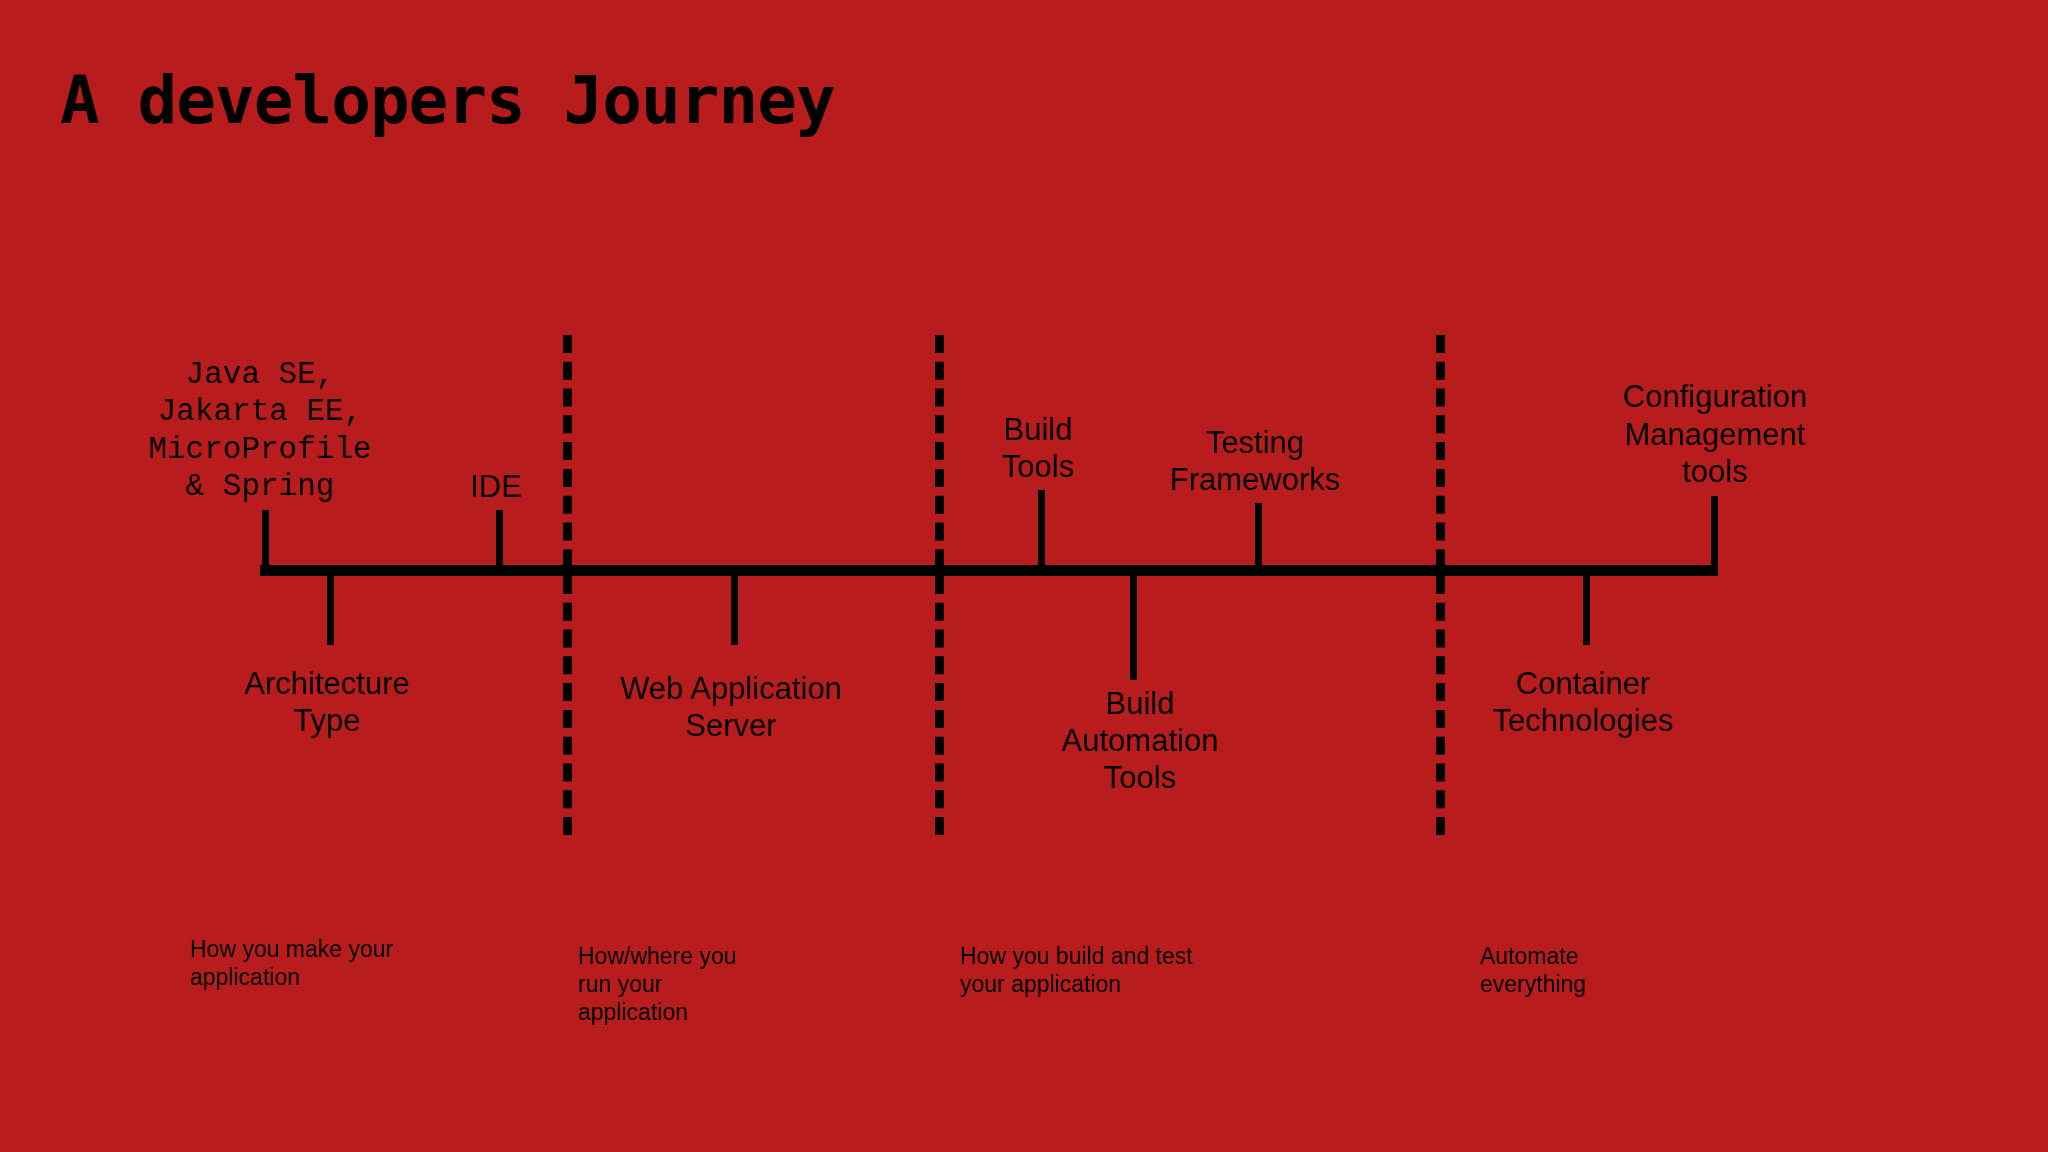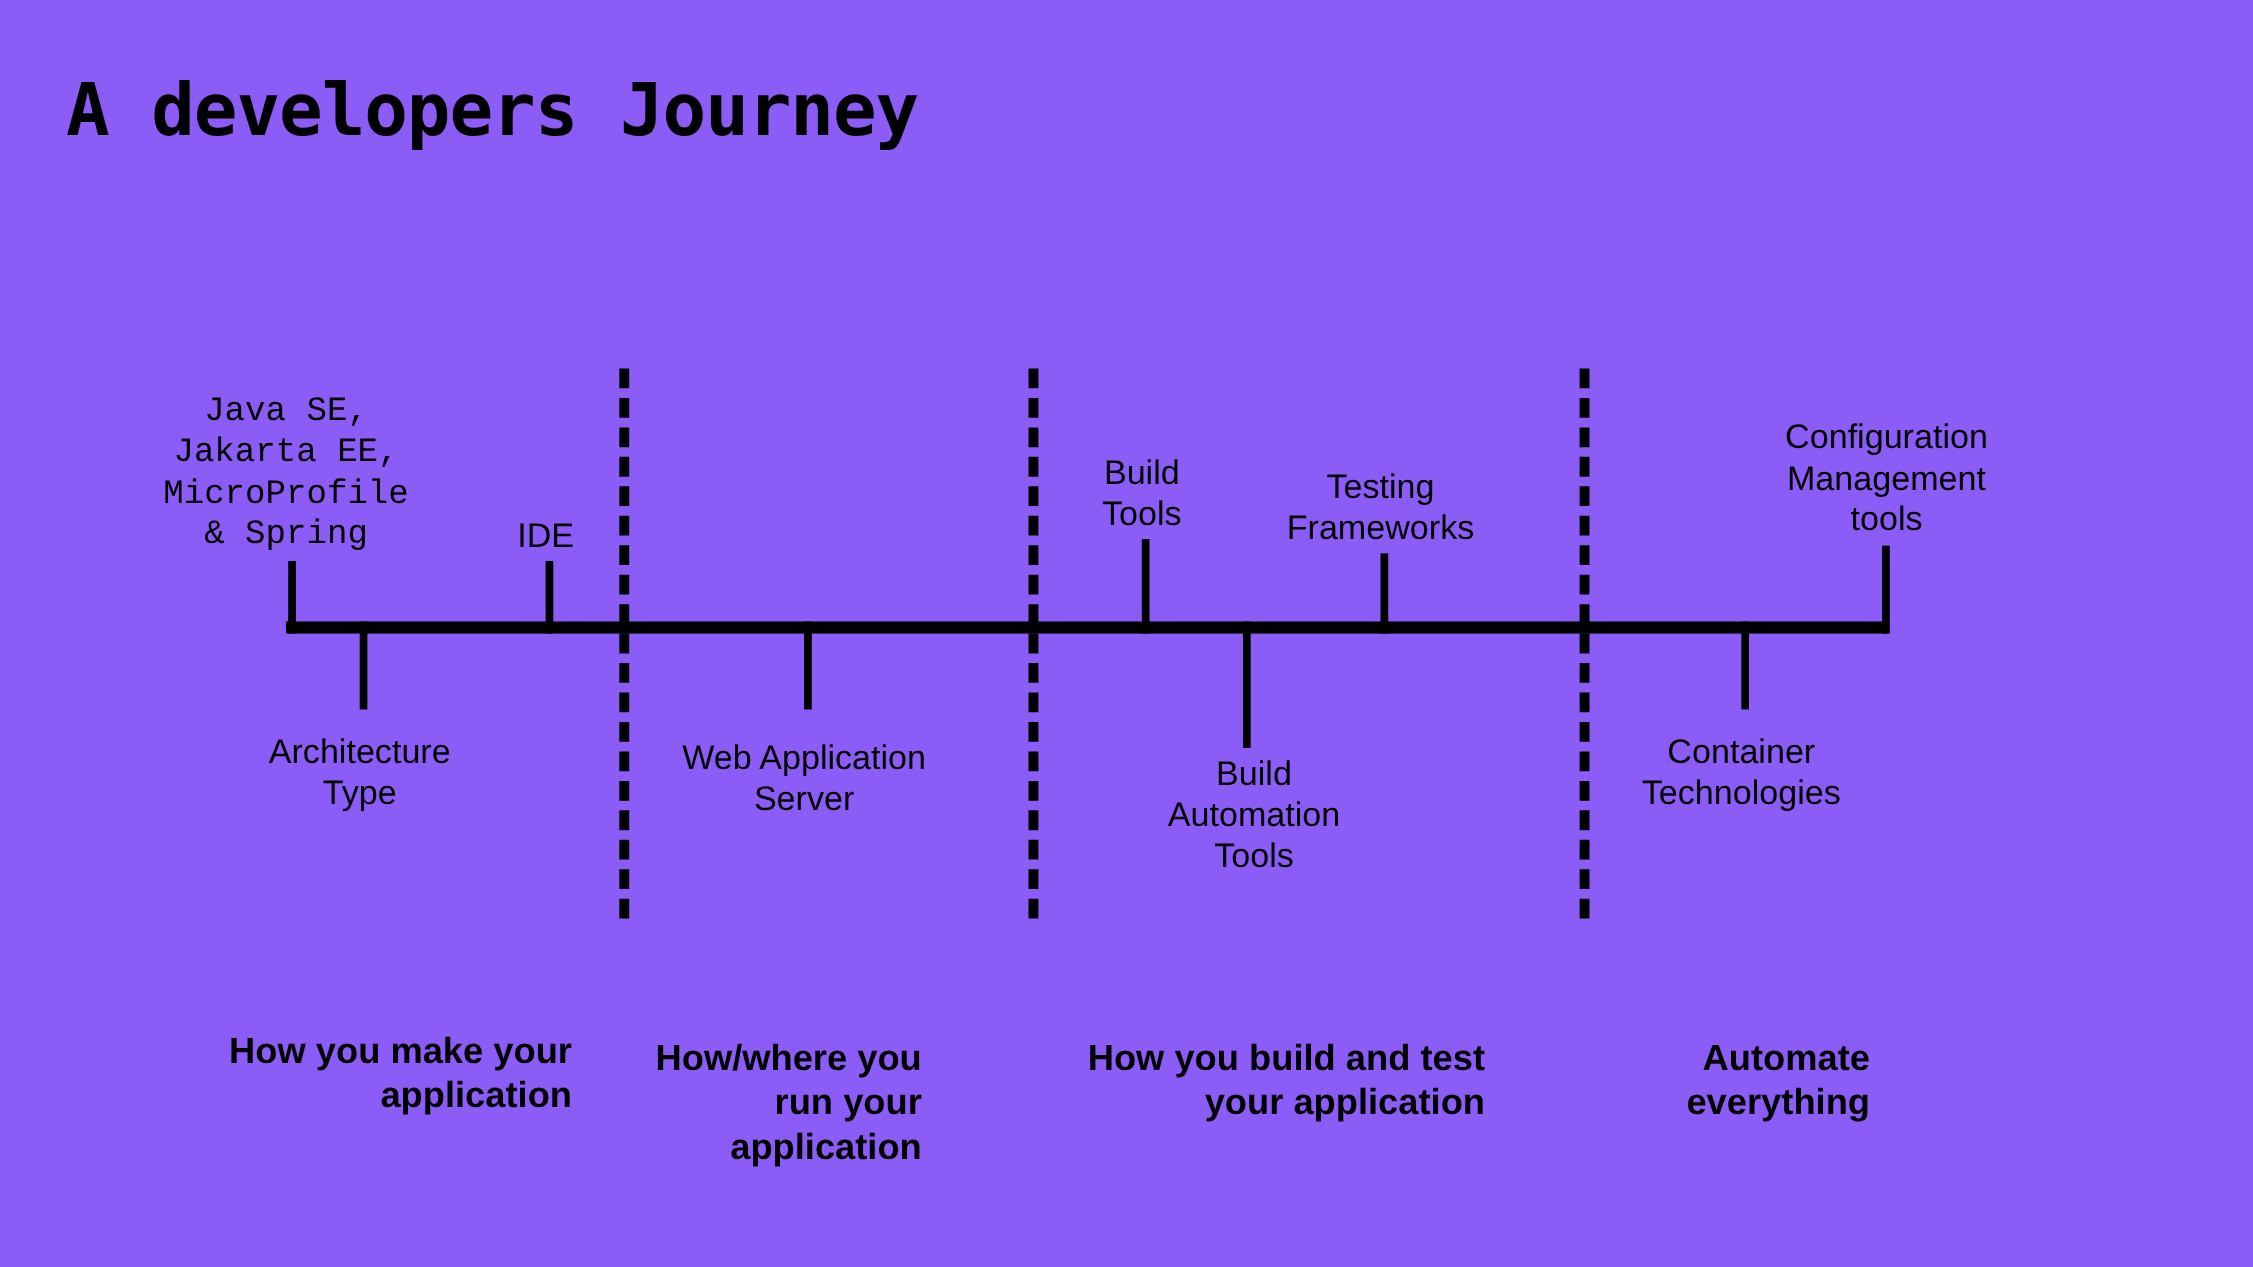"A developers Journey" #slide { background: #8b5cf6 -> #b91c1c }
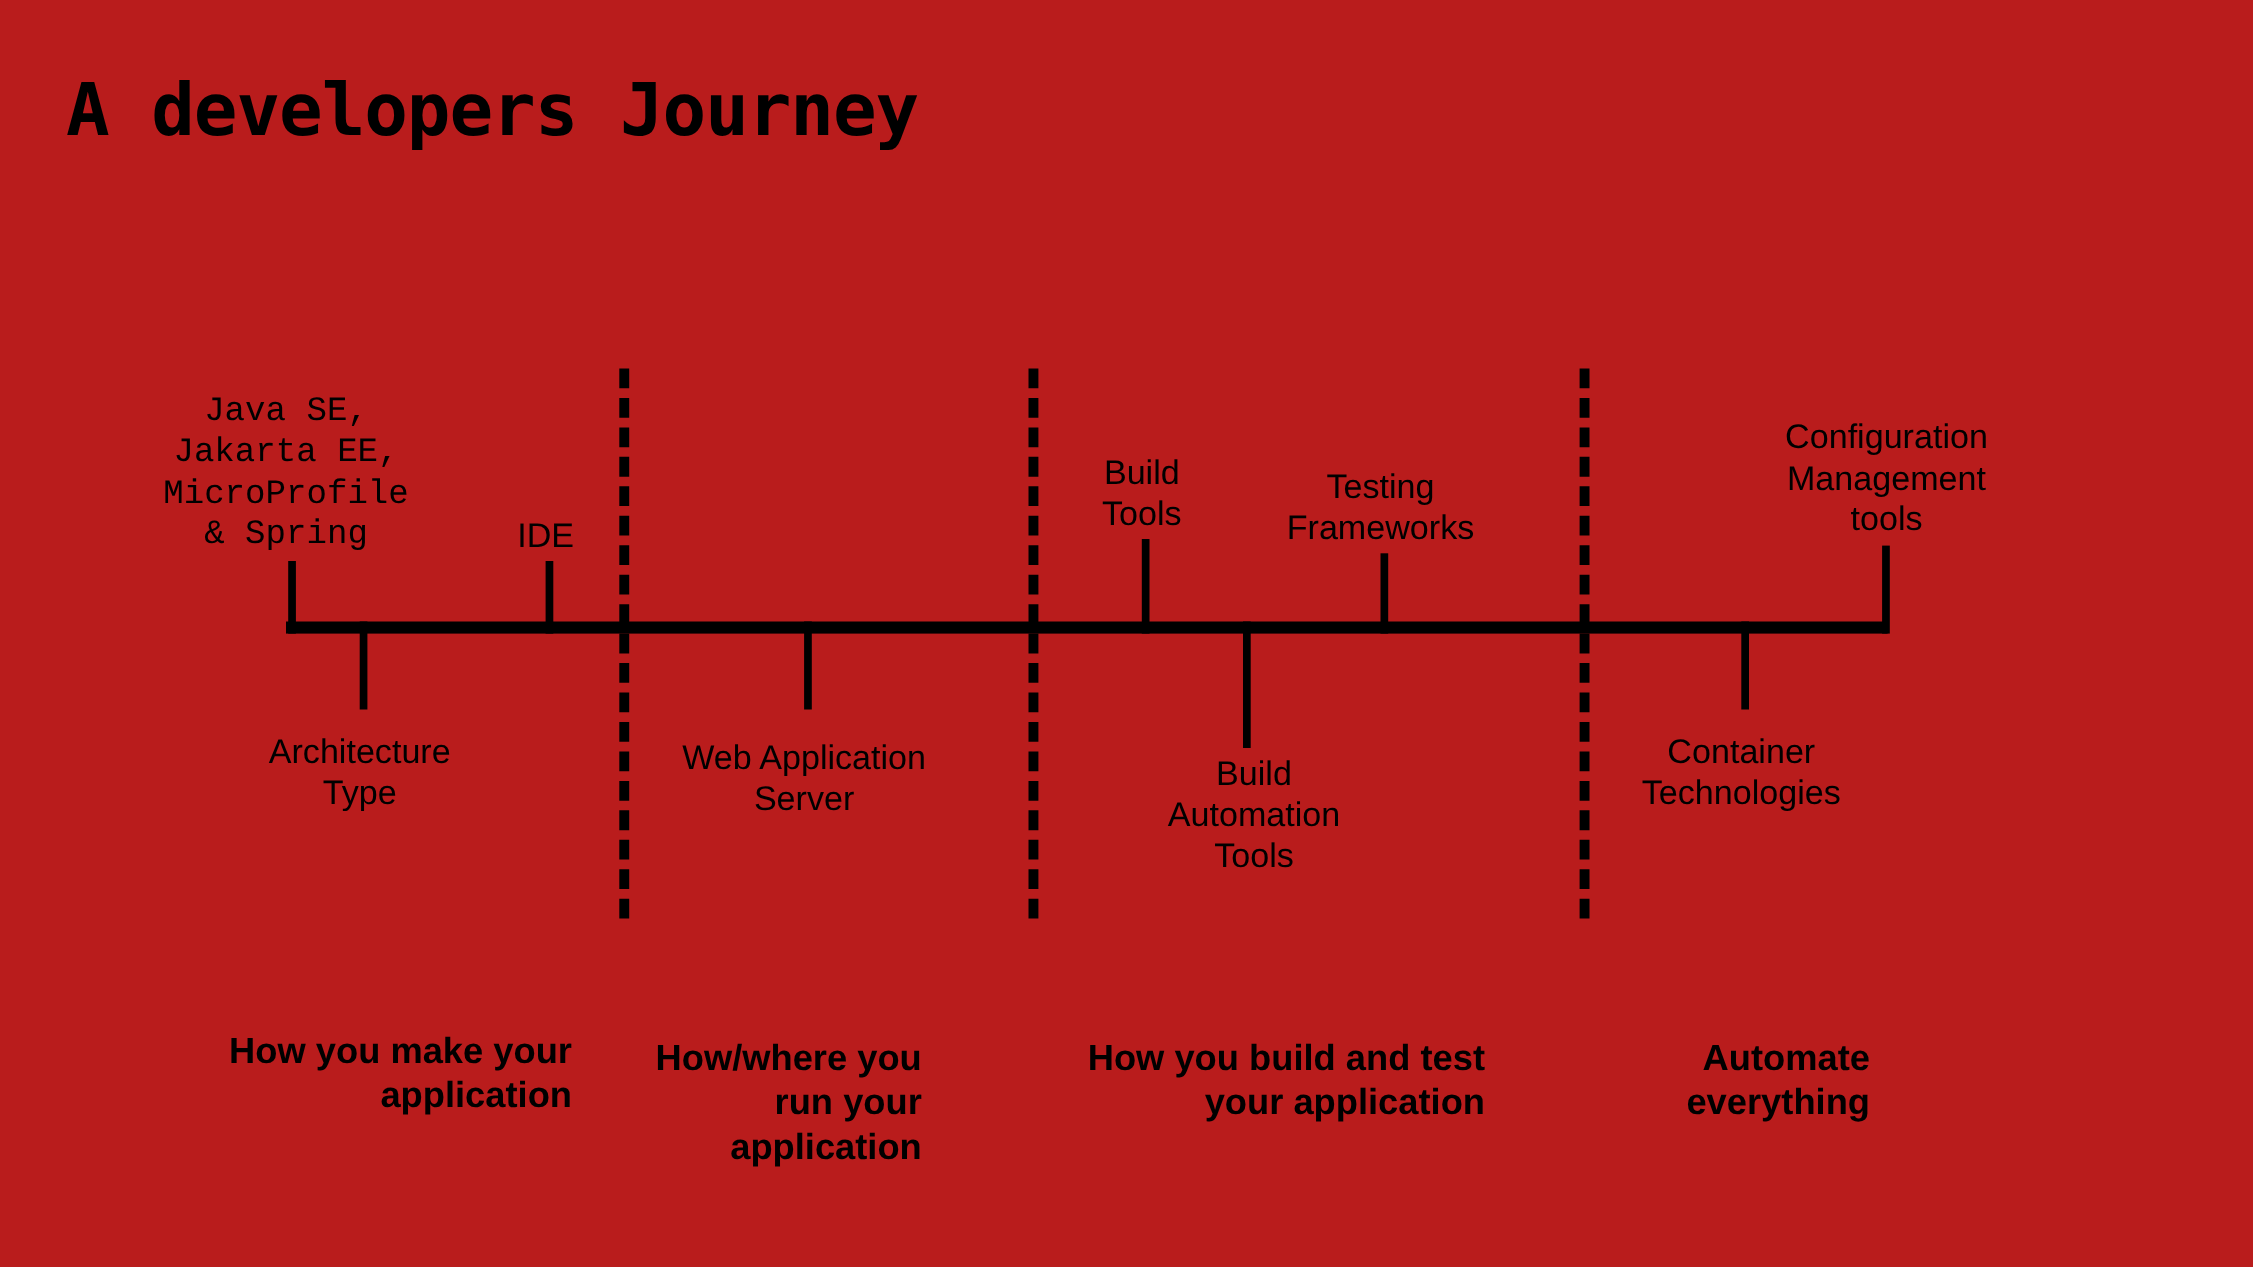"How you make your" .phase-caption { font-size: 33px -> 23px; font-weight: 700 -> 400; text-align: right -> left }
